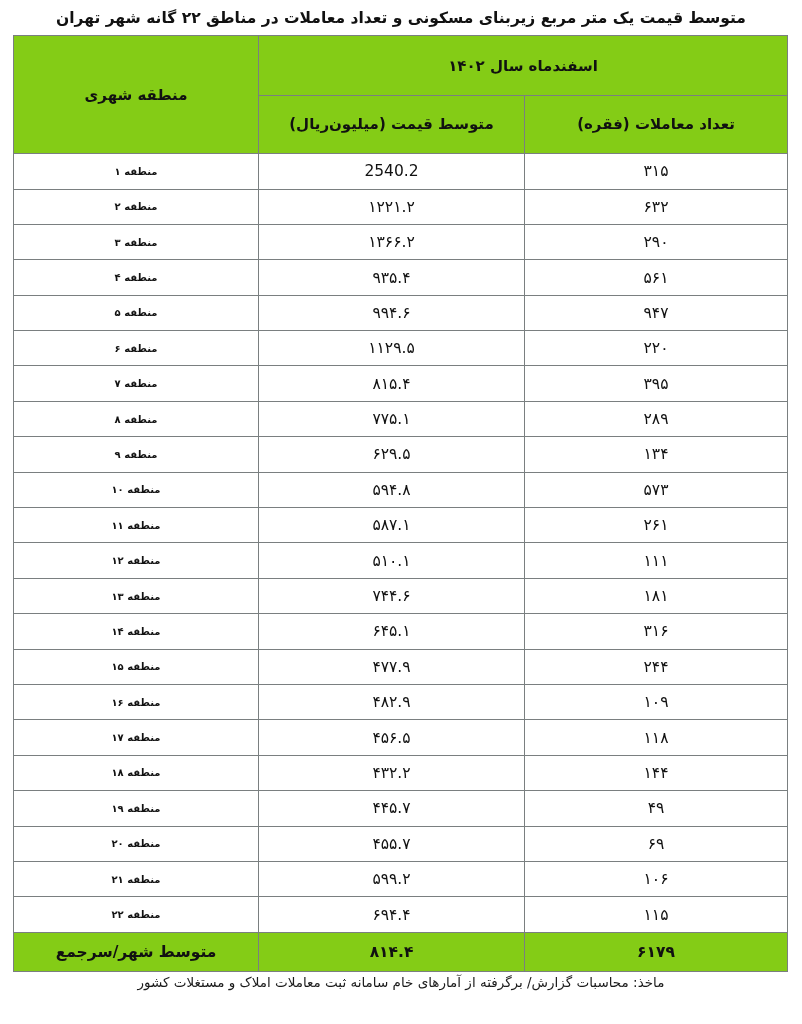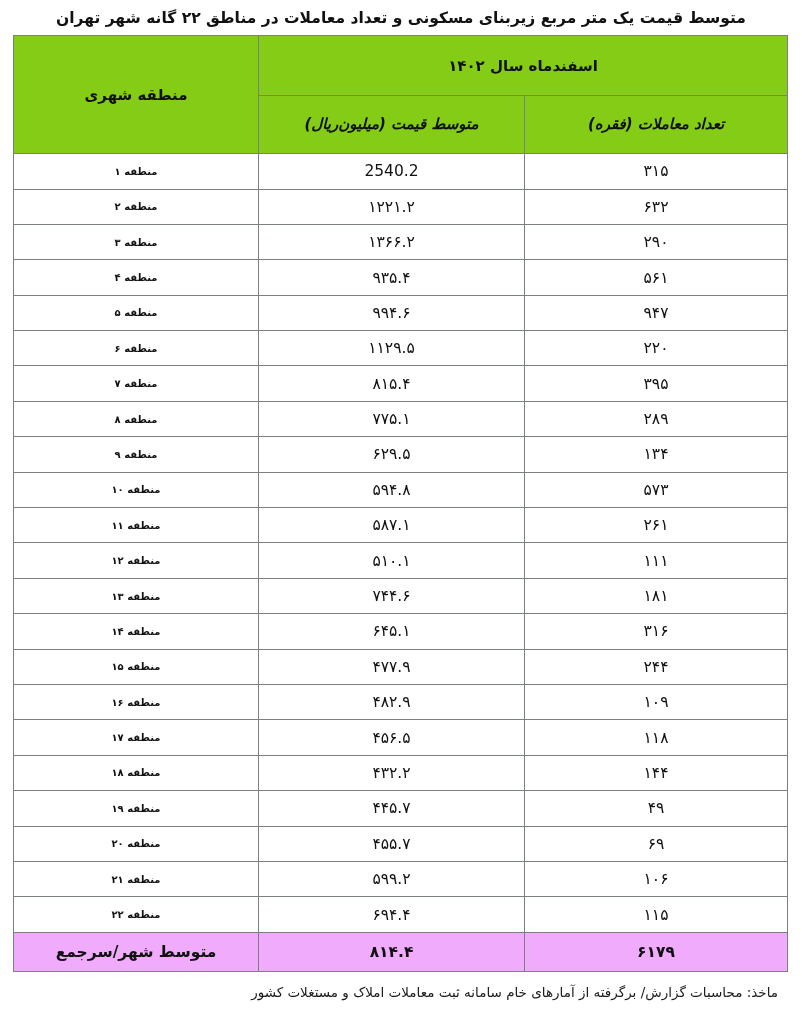"متوسط قیمت (میلیون‌ریال)" th.sub-head { font-style: italic -> none }
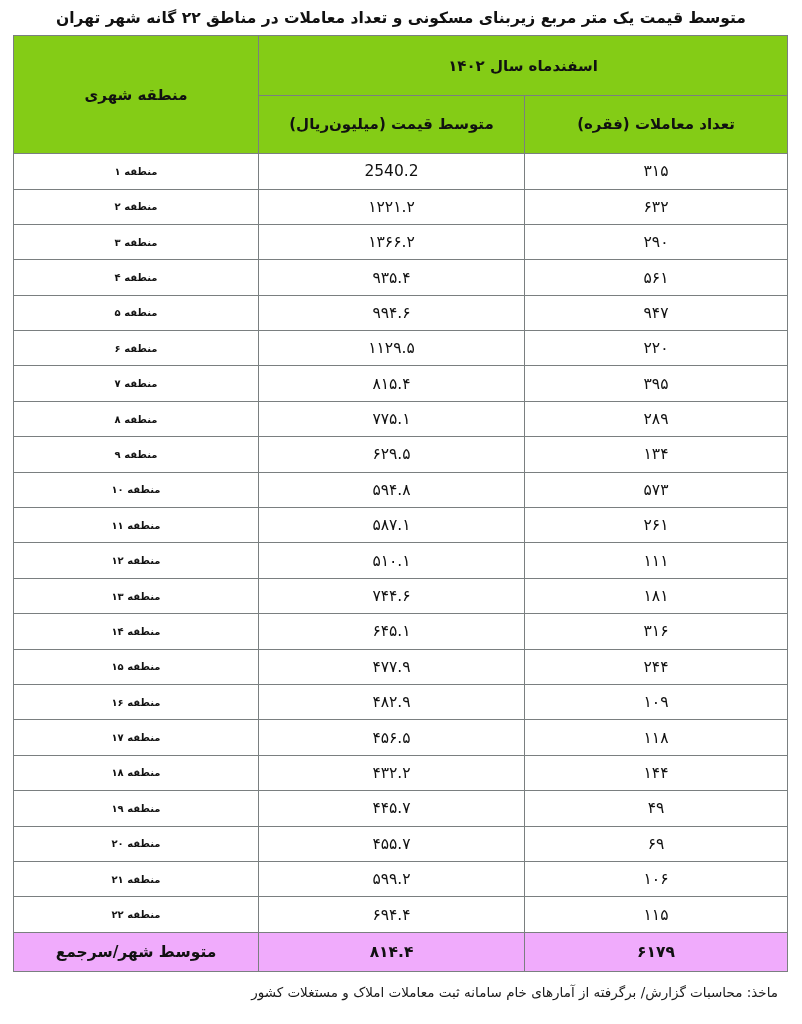"متوسط شهر/سرجمع" tbody tr.summary-row td { background: #f0abfc -> #84cc16 }
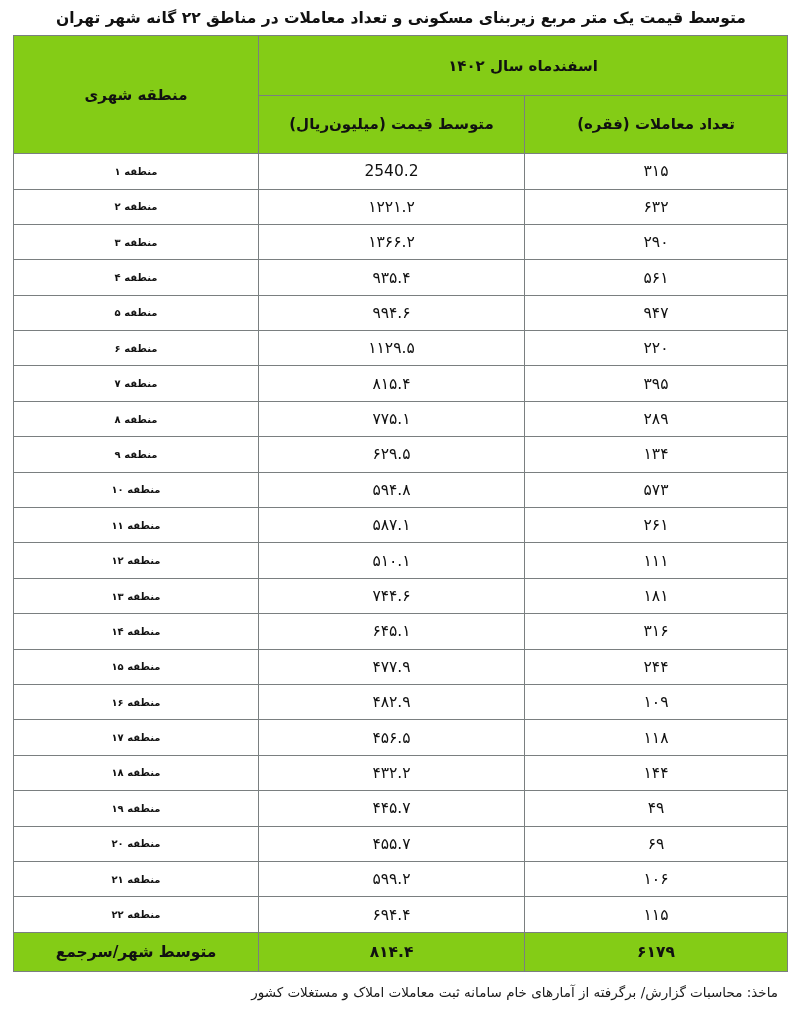"ماخذ: محاسبات گزارش/ برگرفته از" .footnote { padding: 11px 24px 0 24px -> 1px 24px 0 24px; text-align: none -> center }
